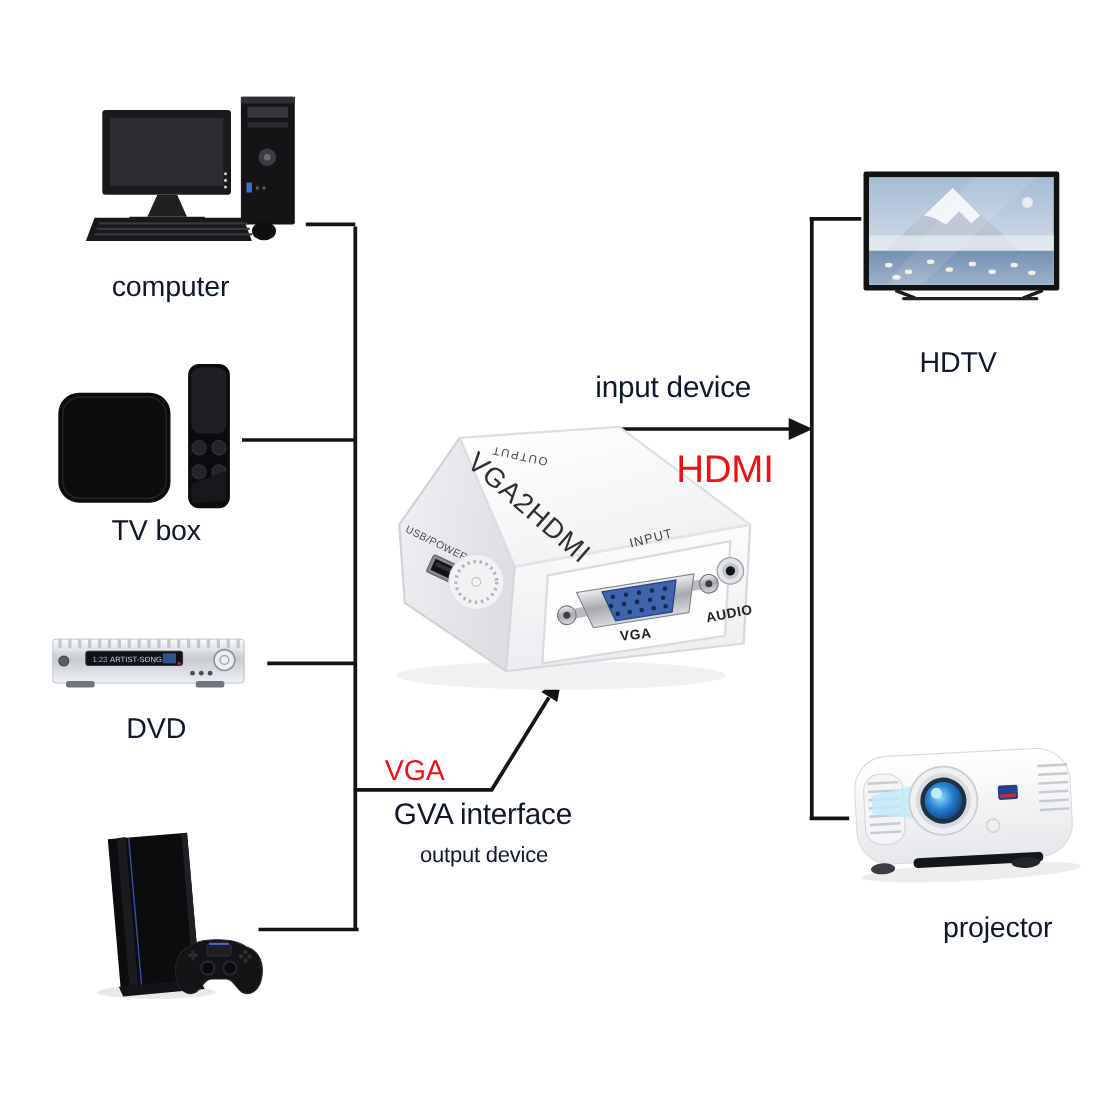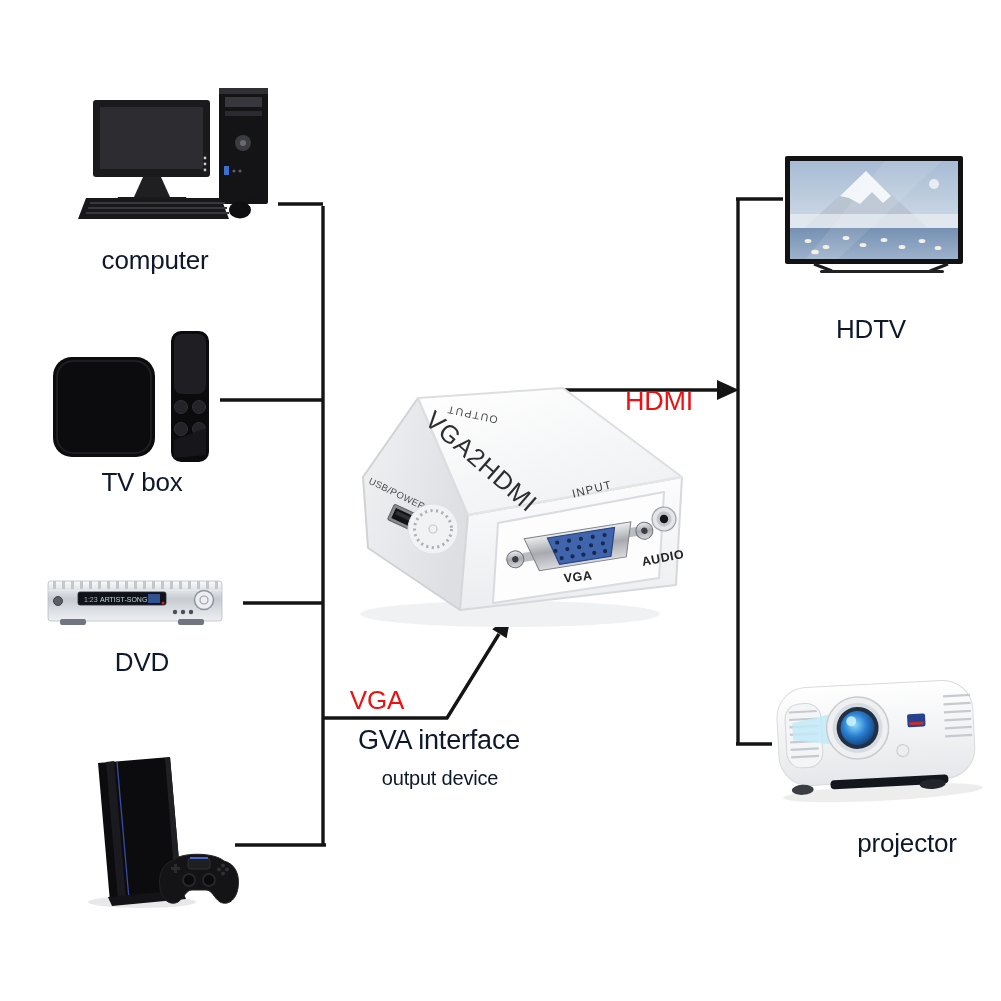"input device" div.lbl { html: none -> <div>input device</div> }
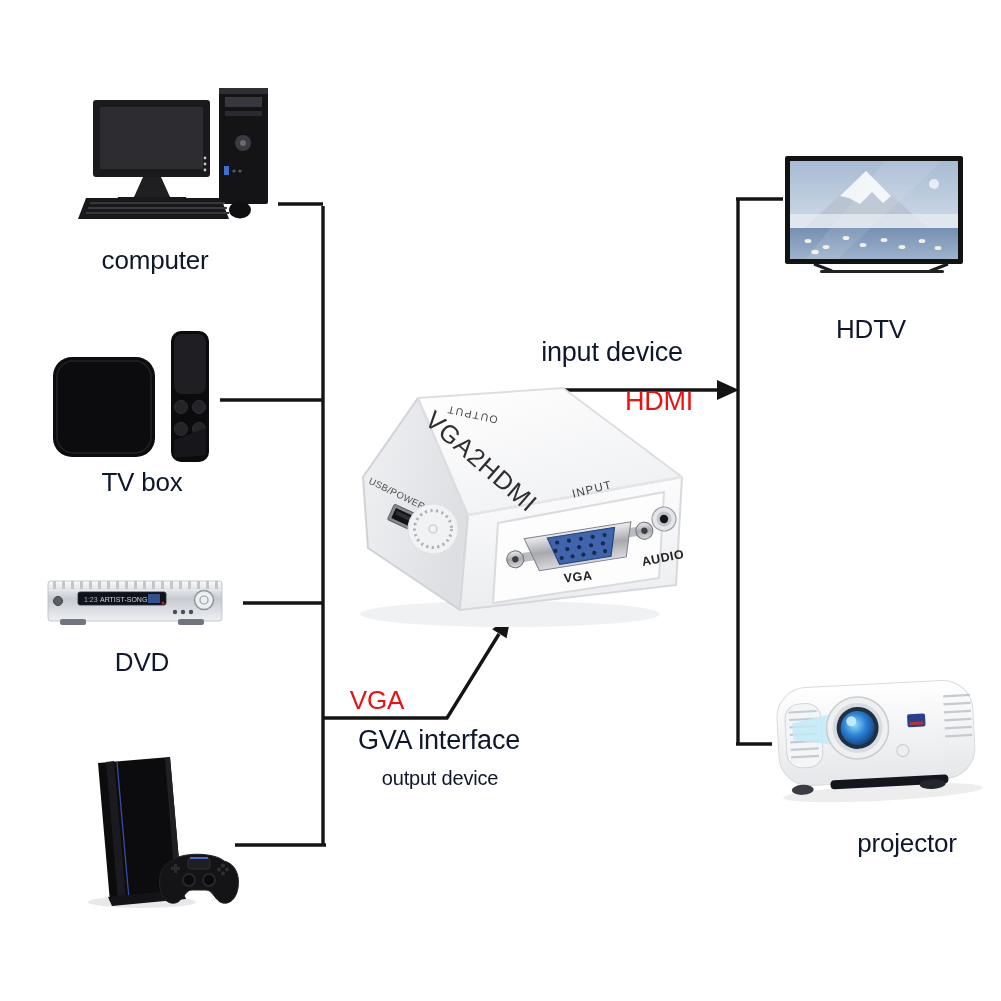"HDMI" div.lbl { font-size: 27px -> 35px; top: 386px -> 407px }
